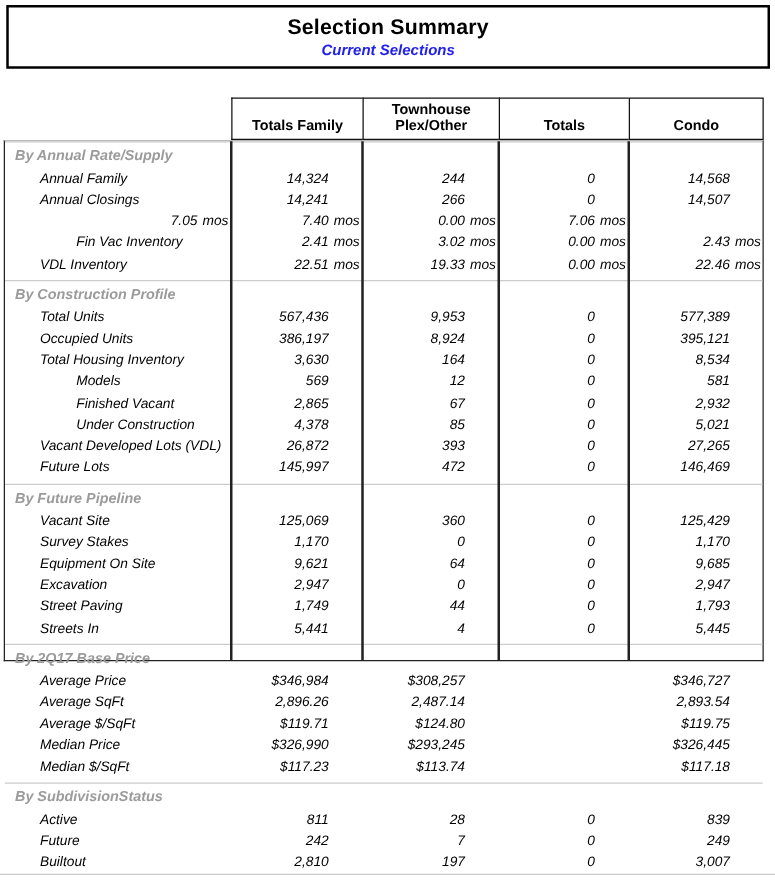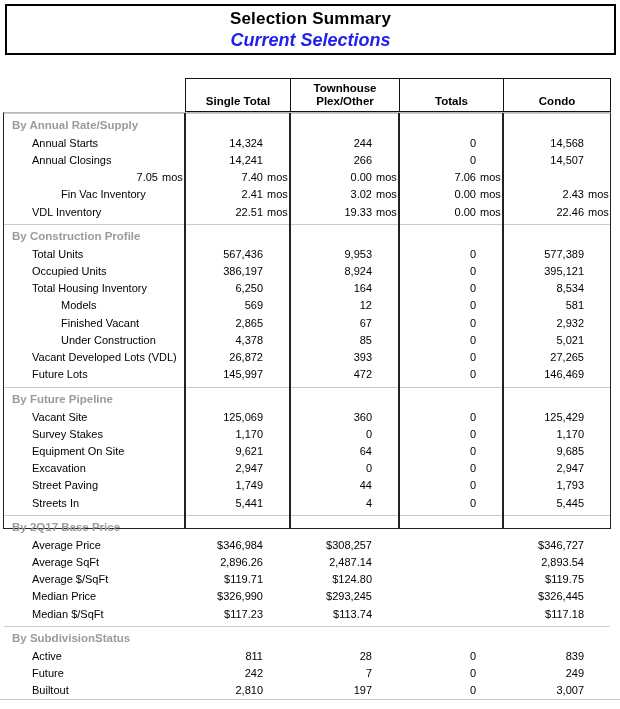"Current Selections" .subtitle { font-size: 18px -> 12px }
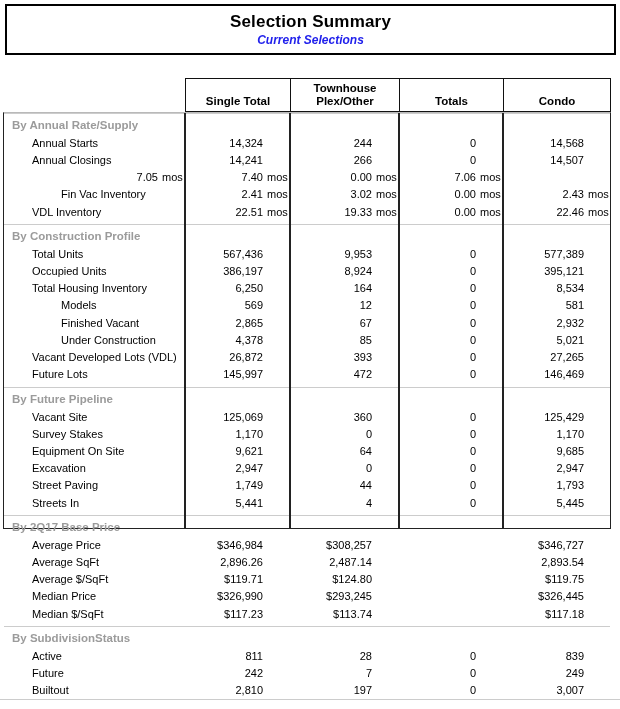"Single Total" div.header-cell { text: Single Total -> Totals Family }
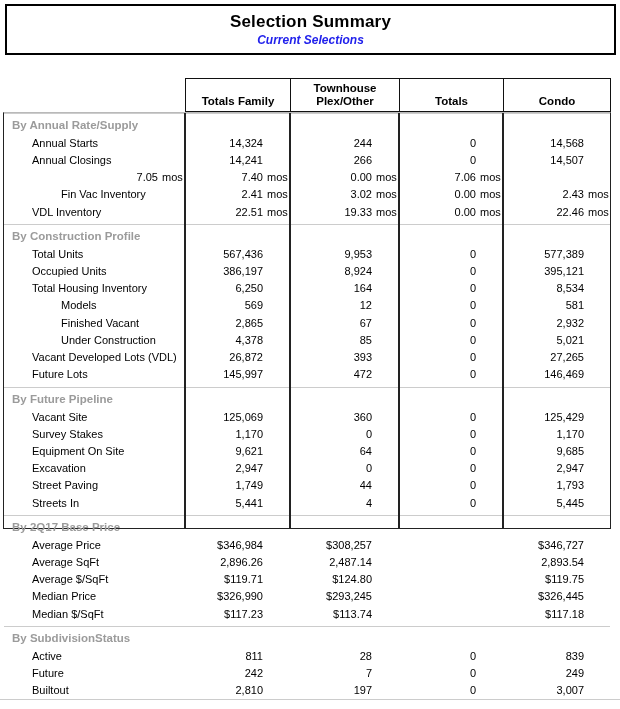"By Annual Rate/Supply" .table-body { font-style: none -> italic }
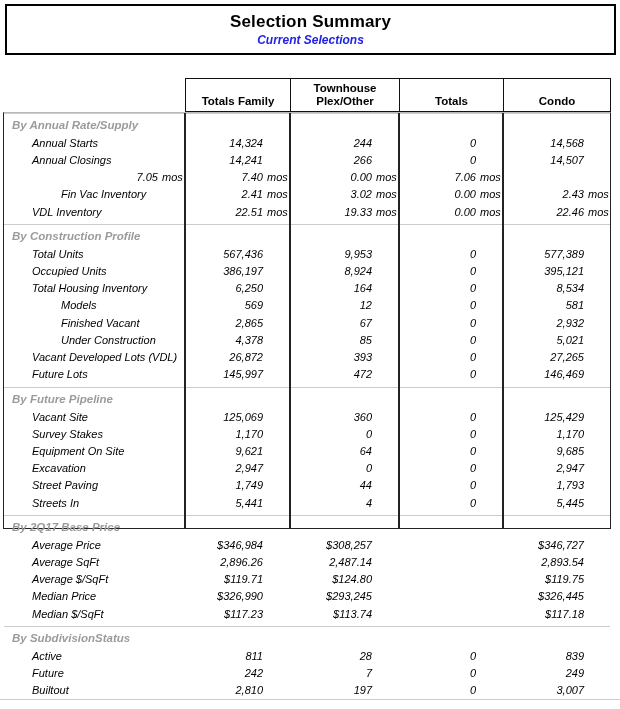"Annual Starts" div.row-label { text: Starts -> Family }
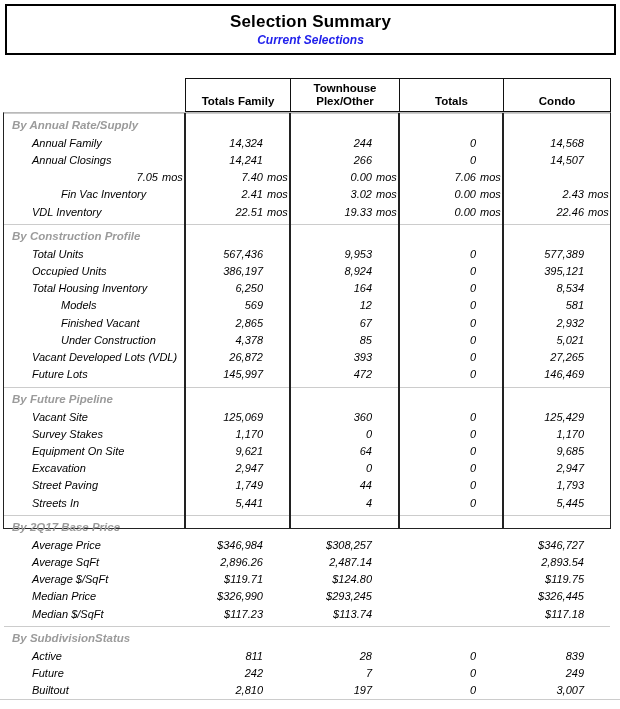"6,250" span.v { text: 6,250 -> 3,630 }
